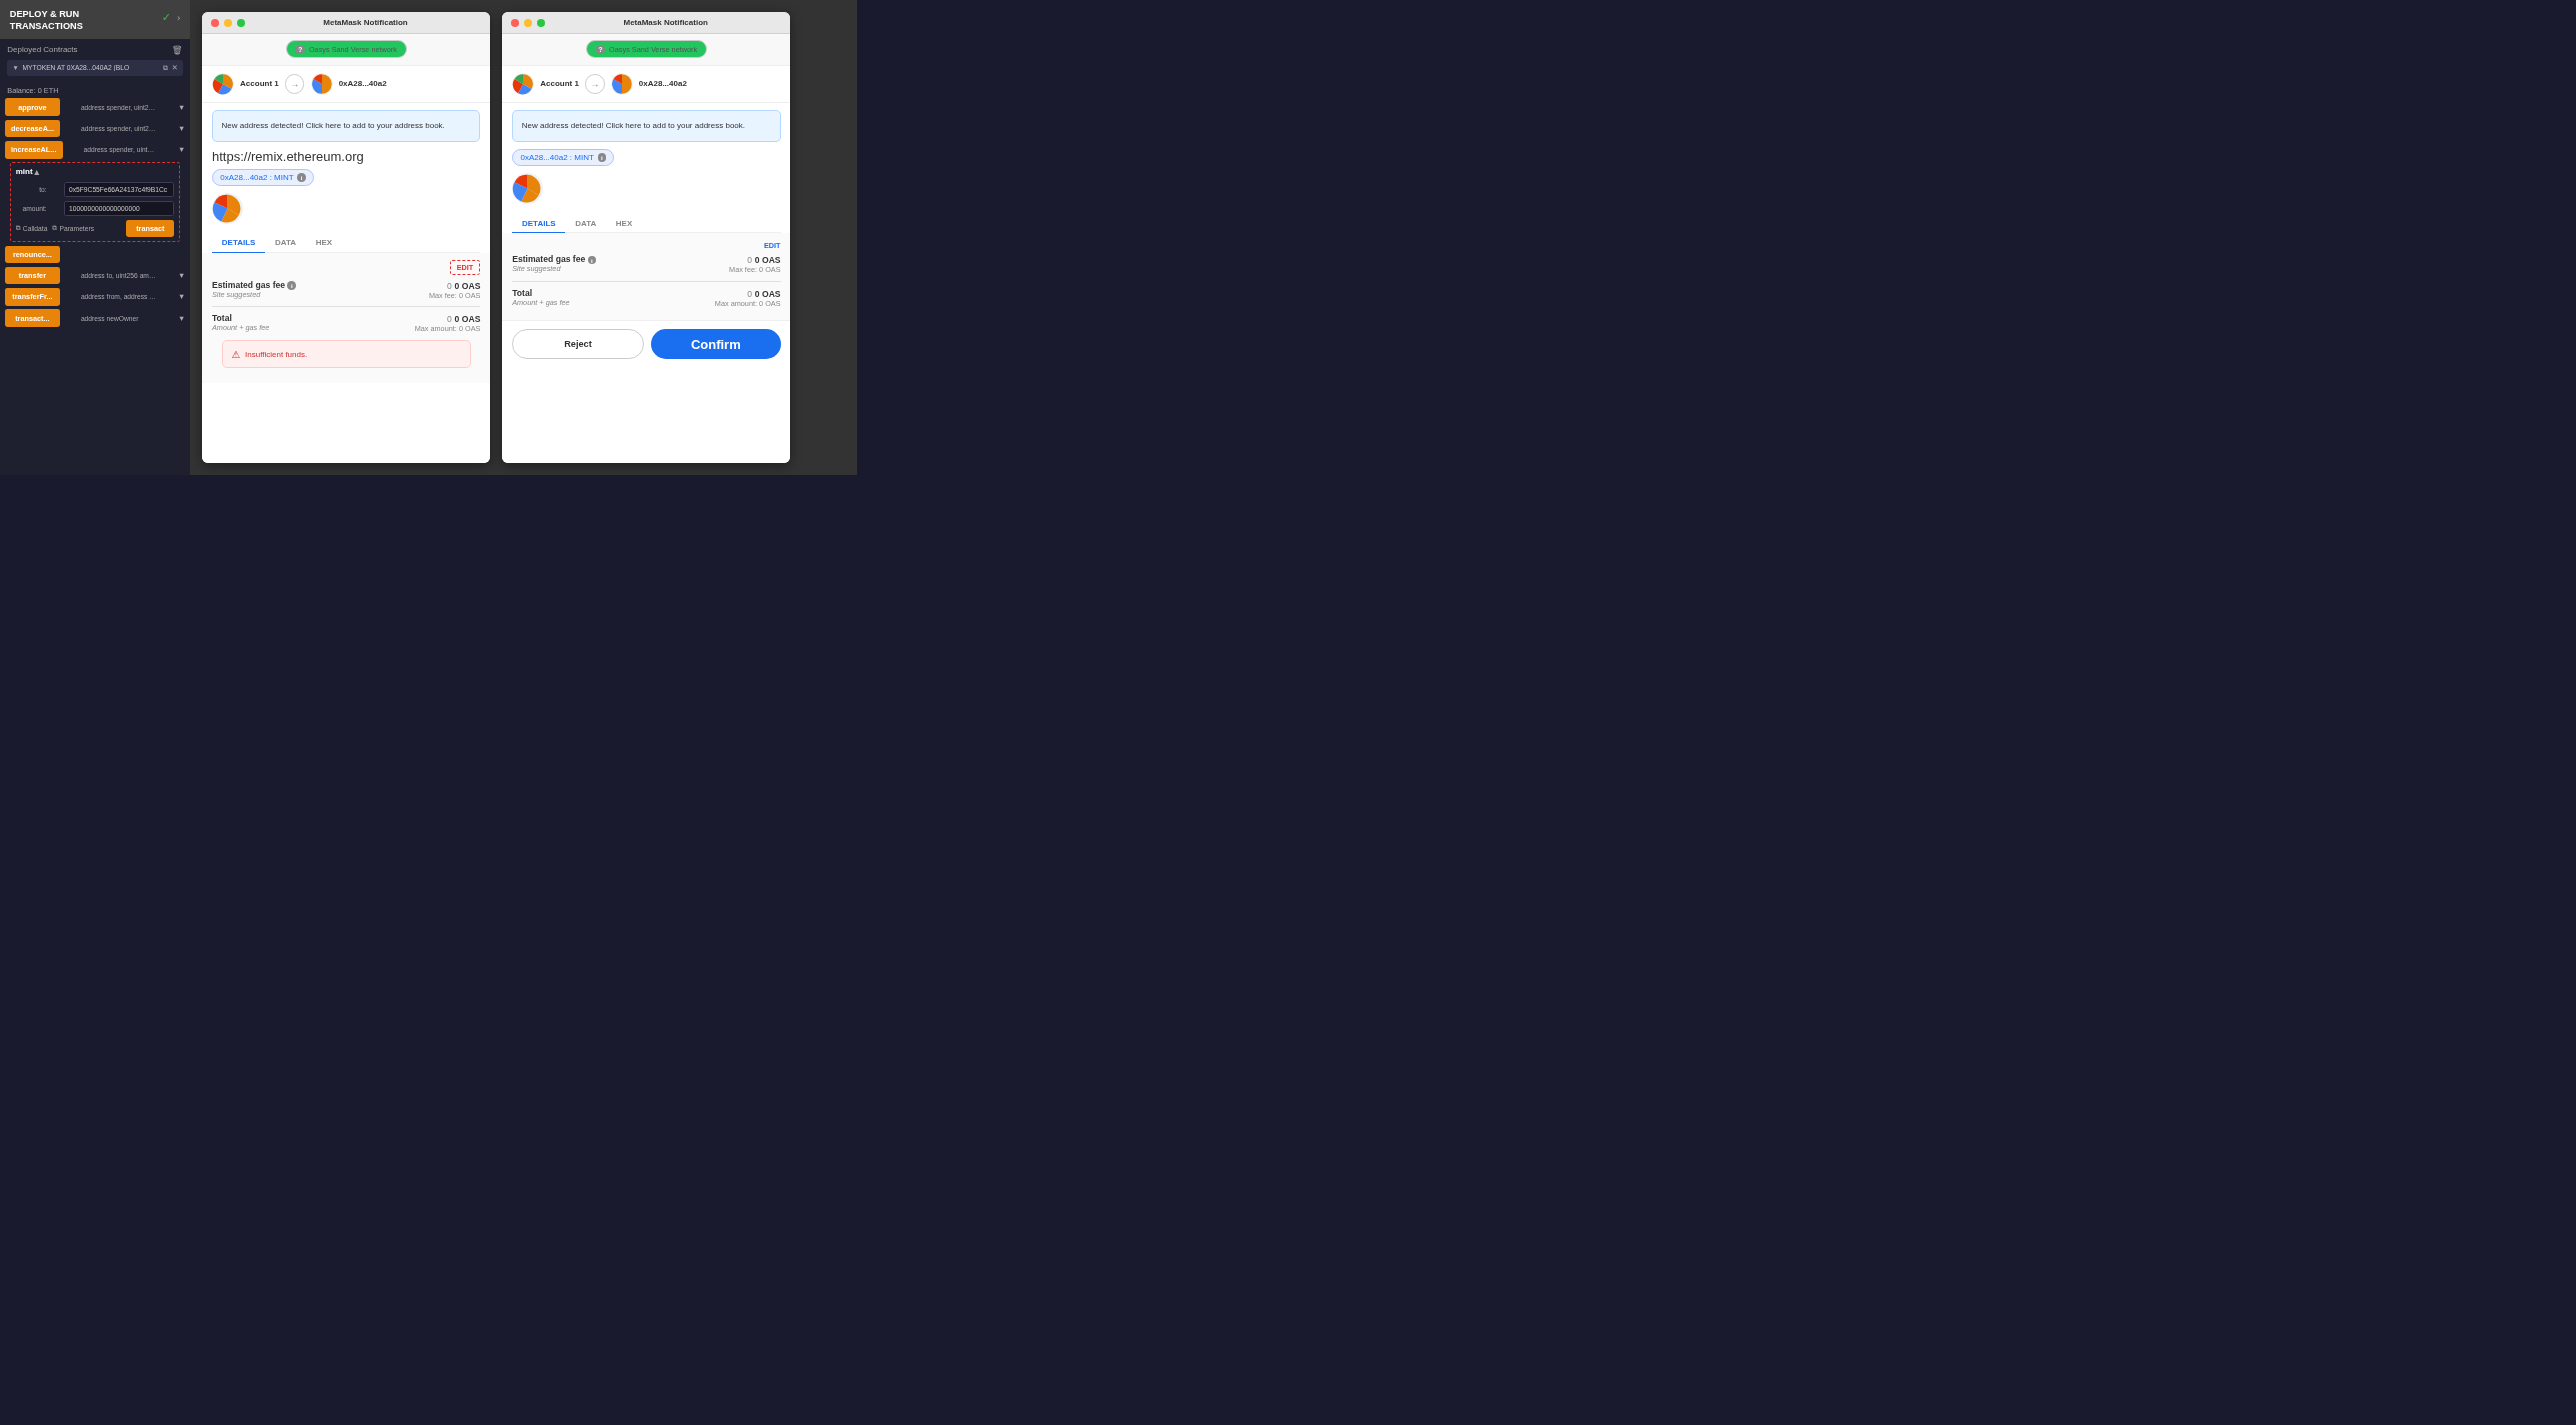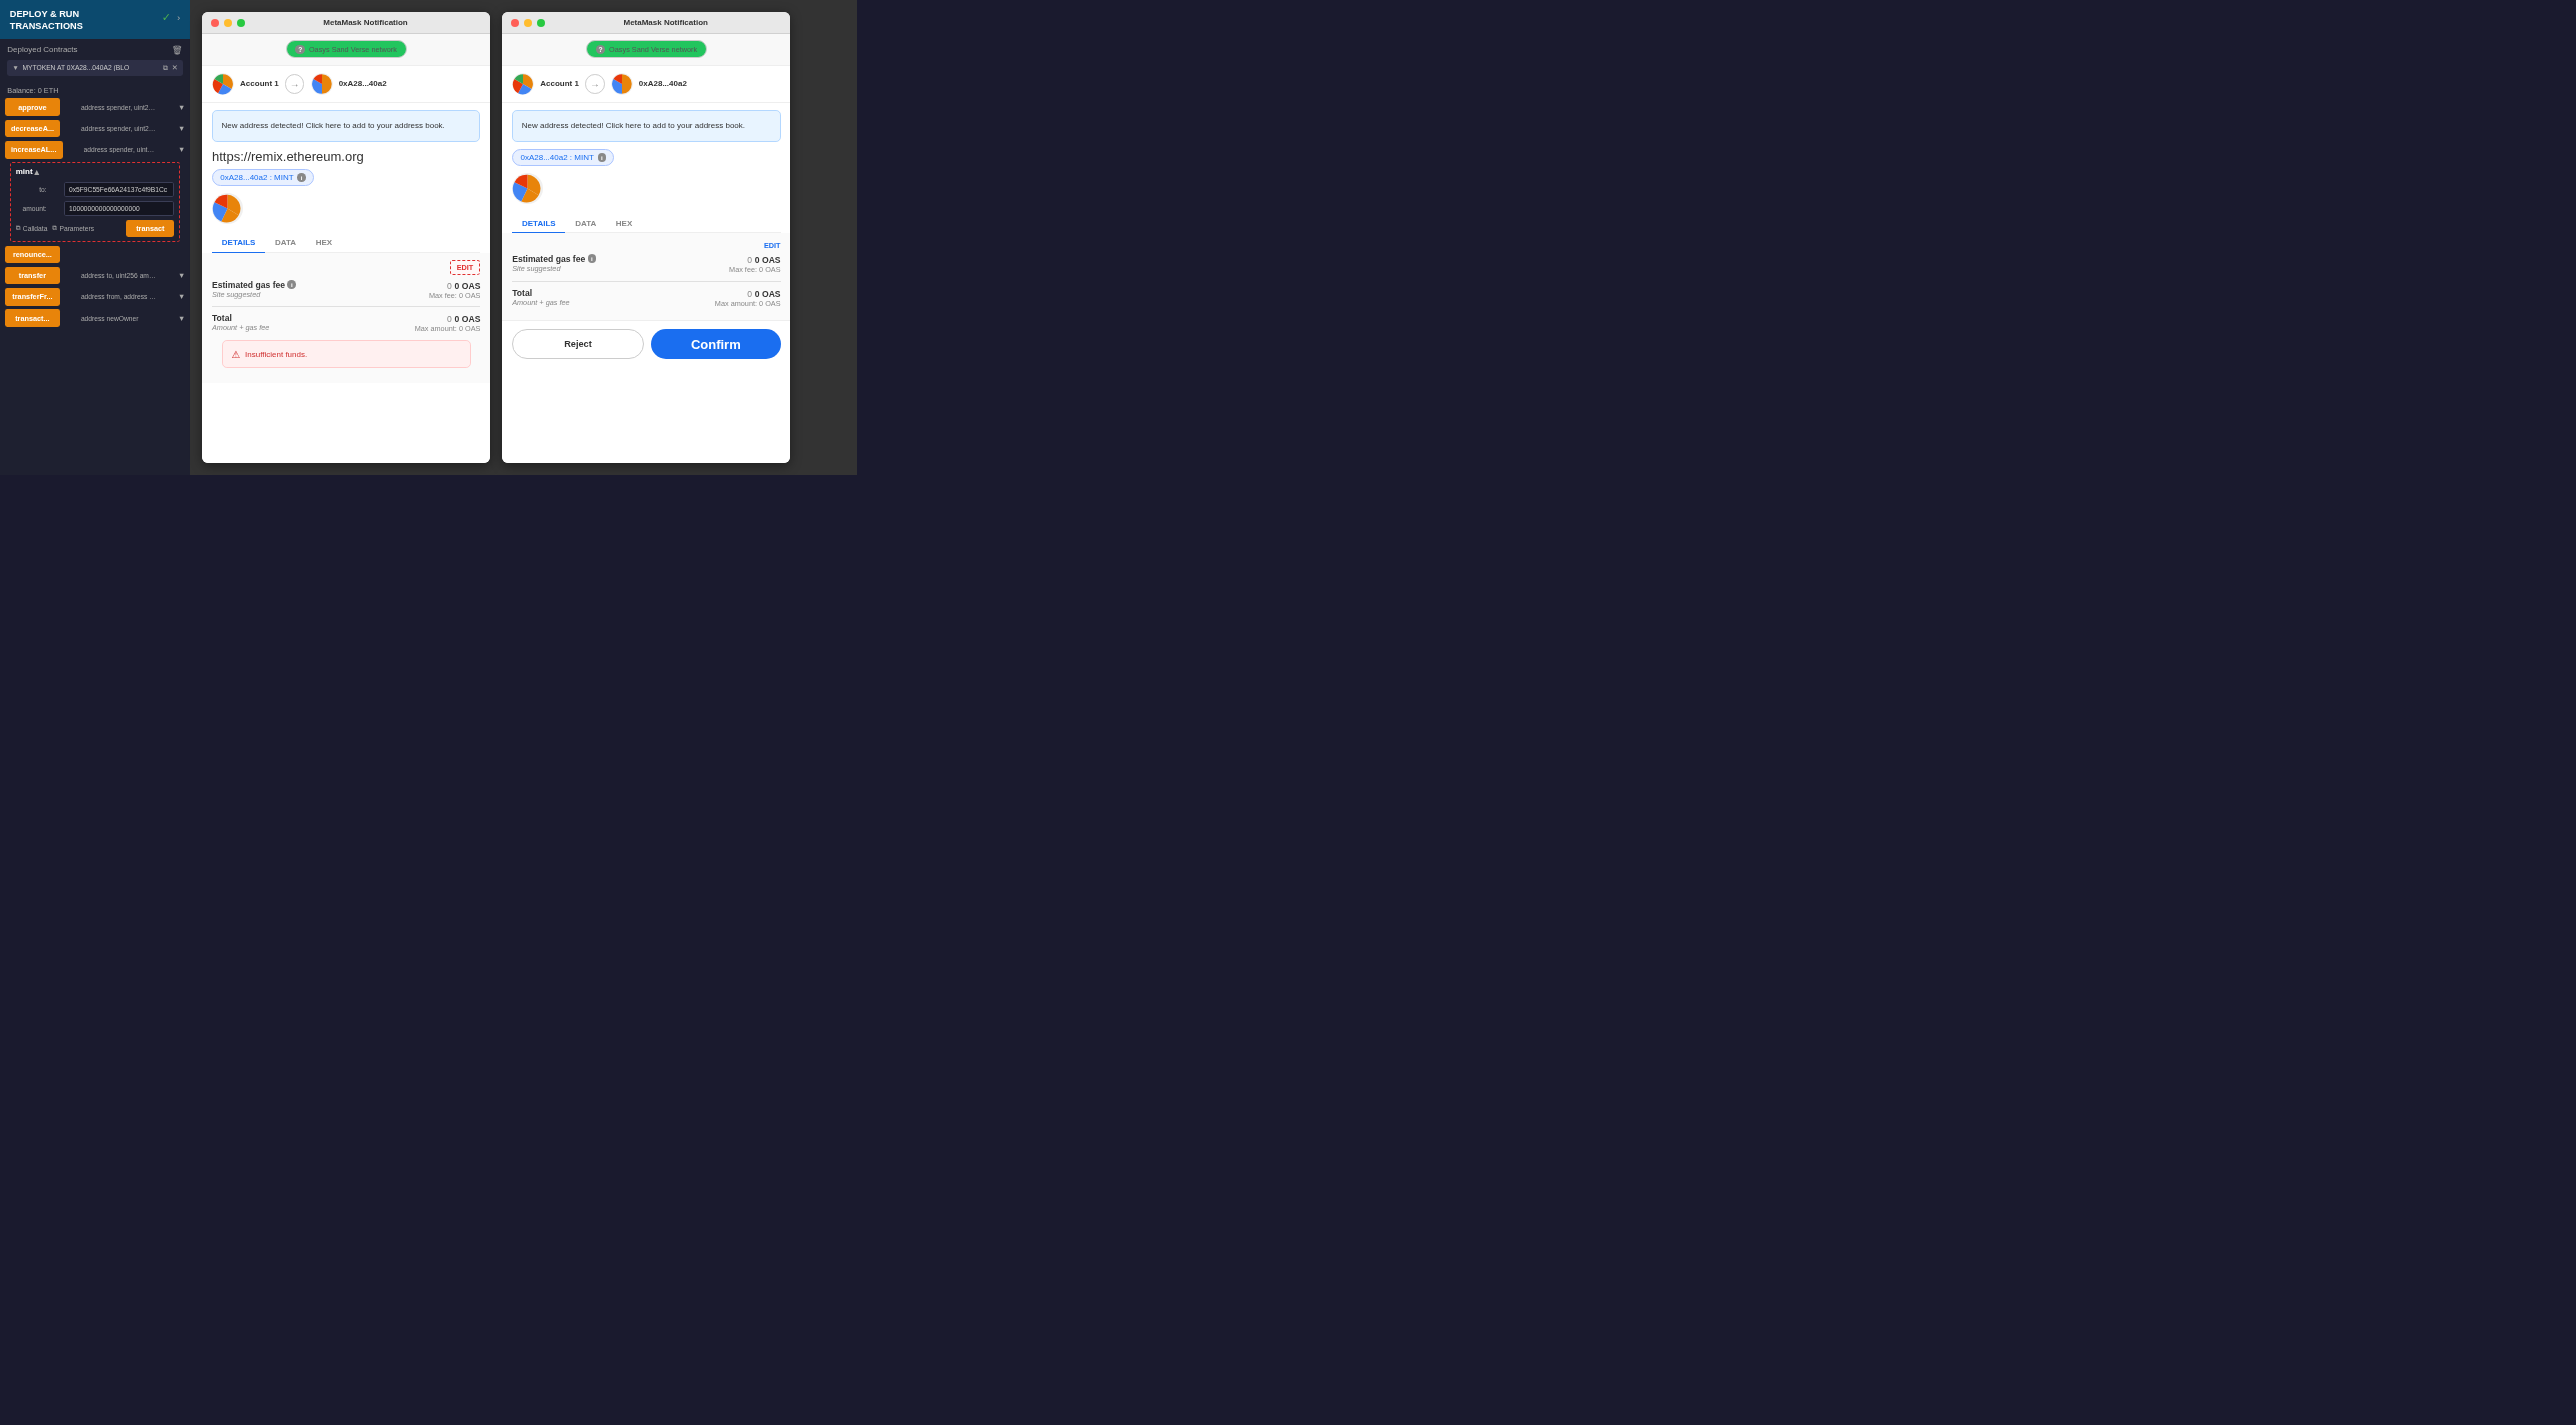"DEPLOY & RUN" .left-header { background: #0c4a6e -> #404040 }
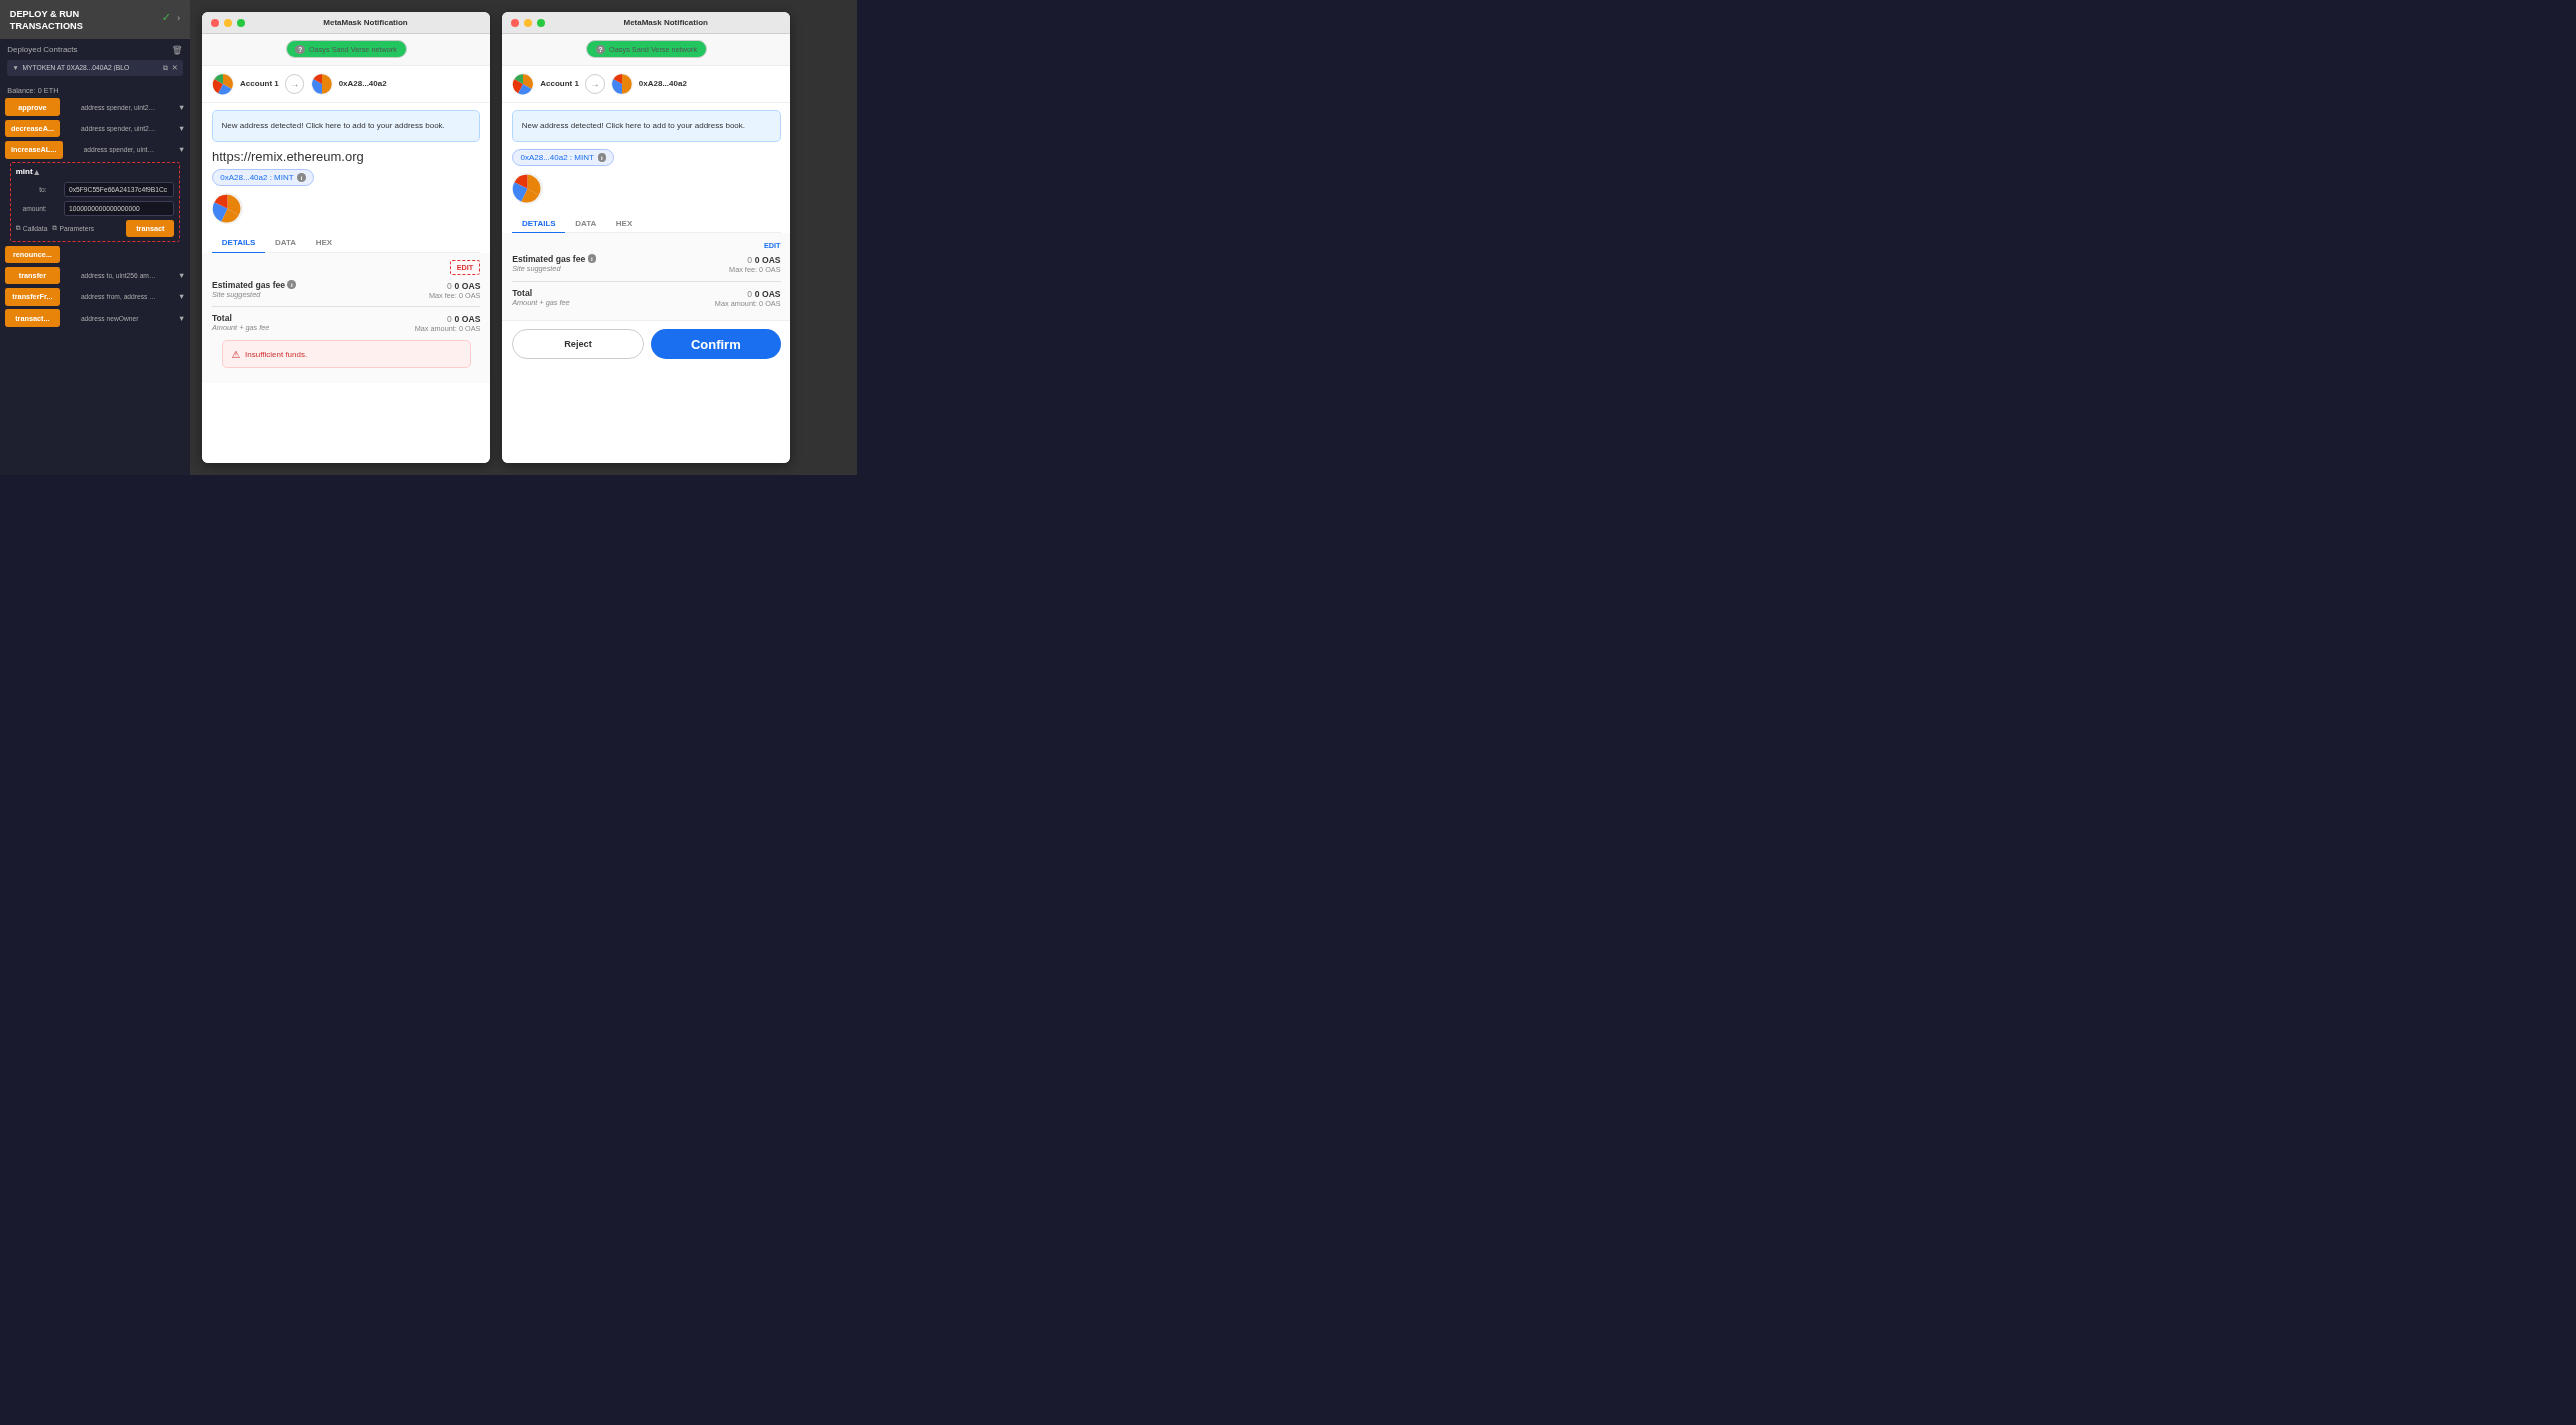"Estimated gas fee" .fee-label { align-items: flex-start -> flex-end }
